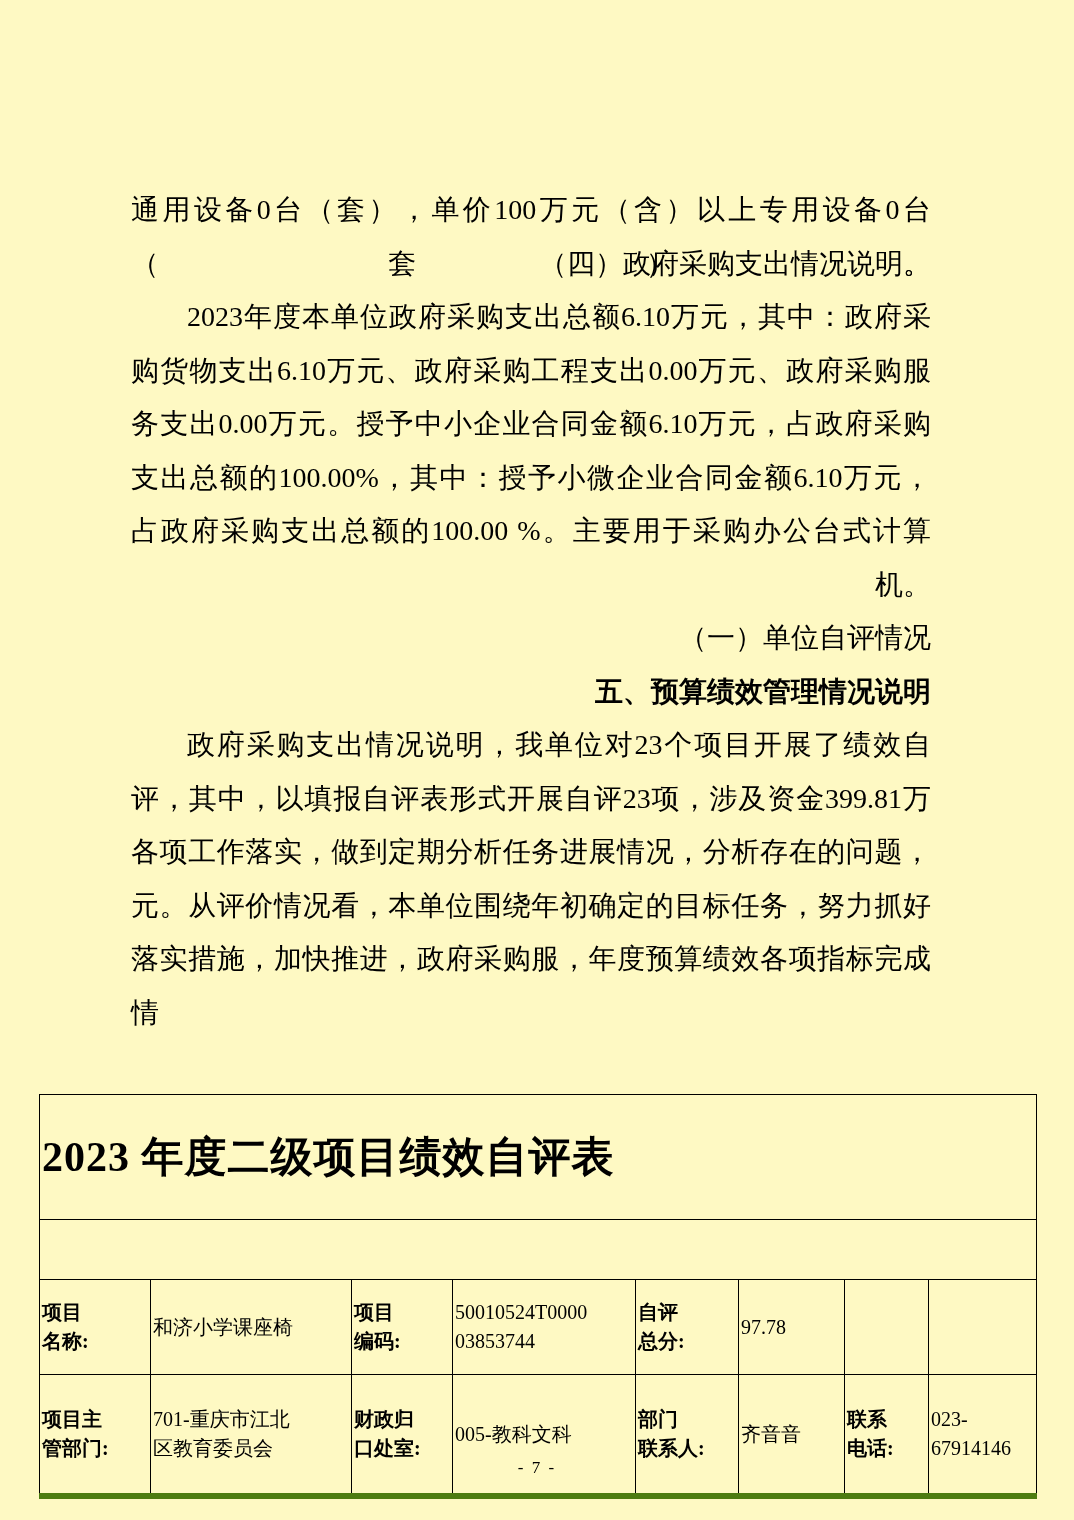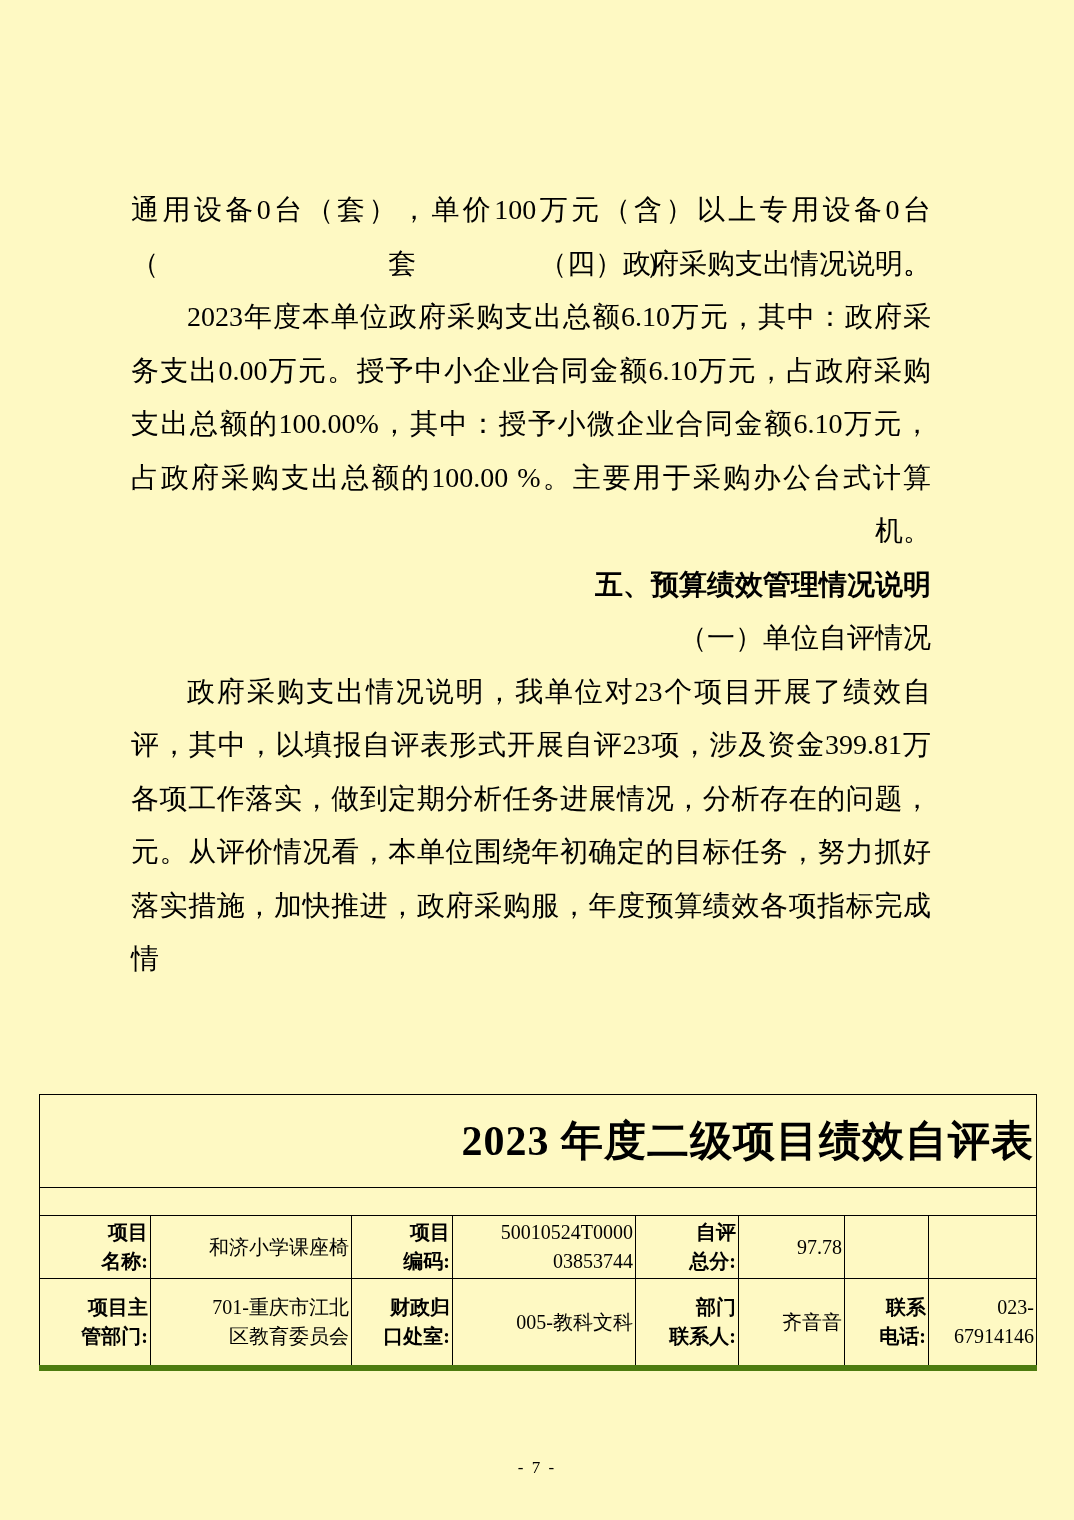"购货物支出6.10万元、政府采购工程支出0.00万元、政府采购服" div.tline { html: none -> <div>购货物支出6.10万元、政府采购工程支出0.00万元、政府采购服</div> }
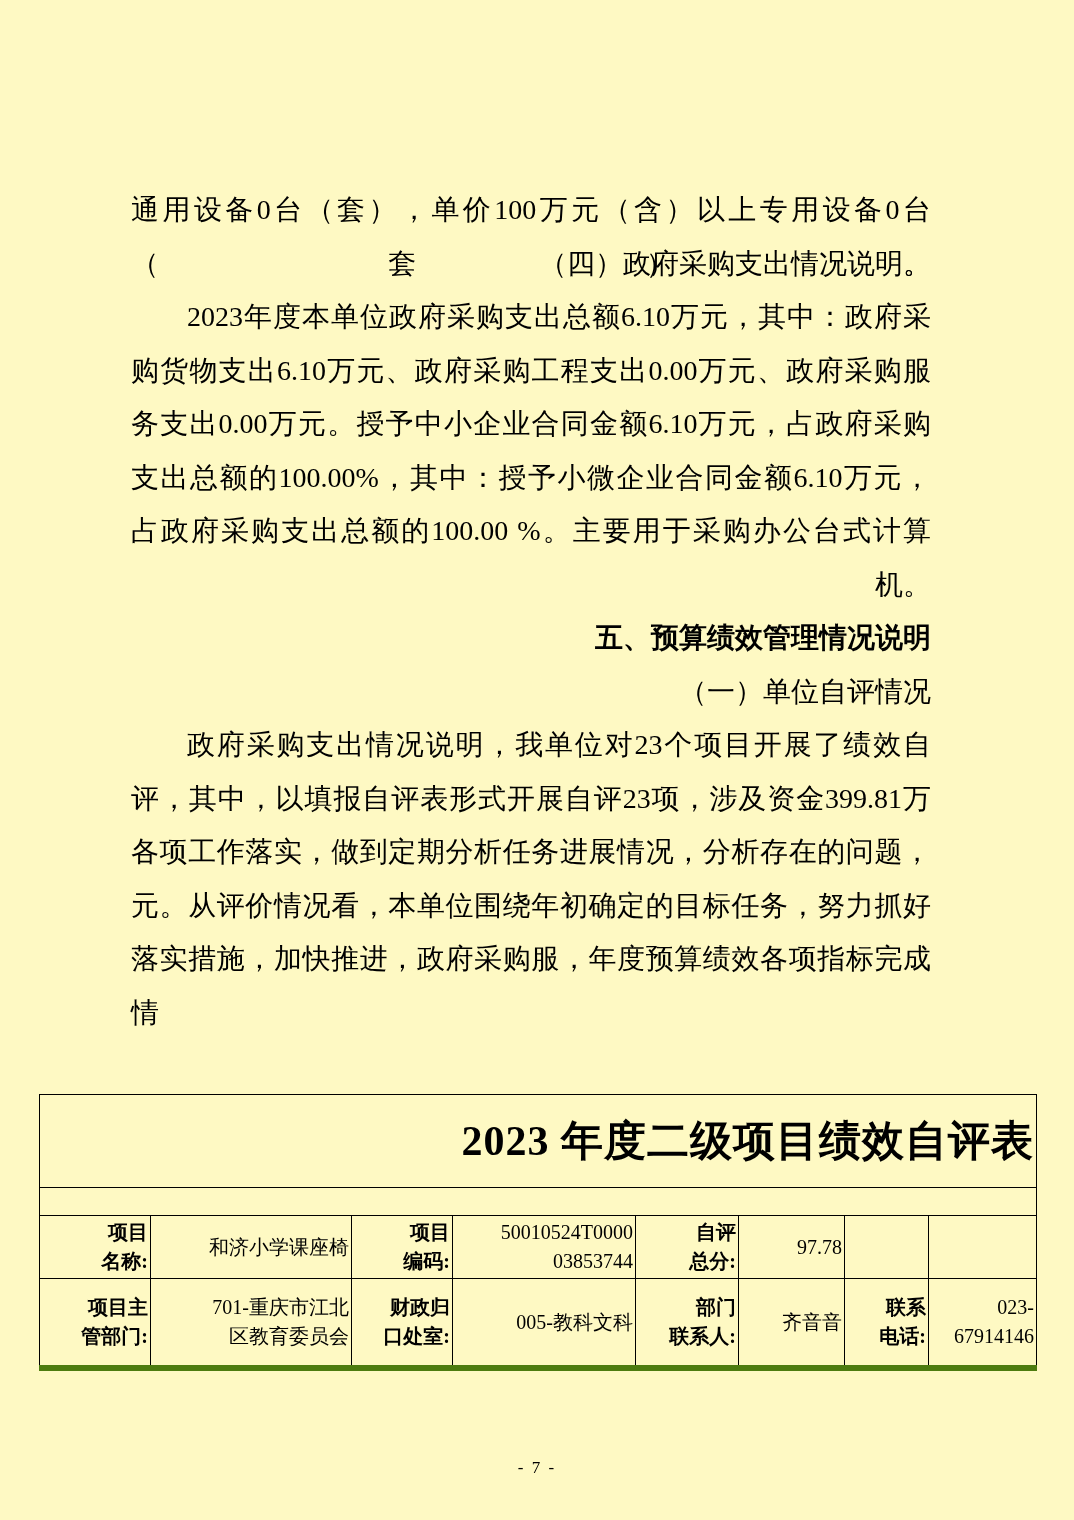"五、预算绩效管理情况说明" div.tline { order: before "（一）单位自评情况" -> after "（一）单位自评情况" }
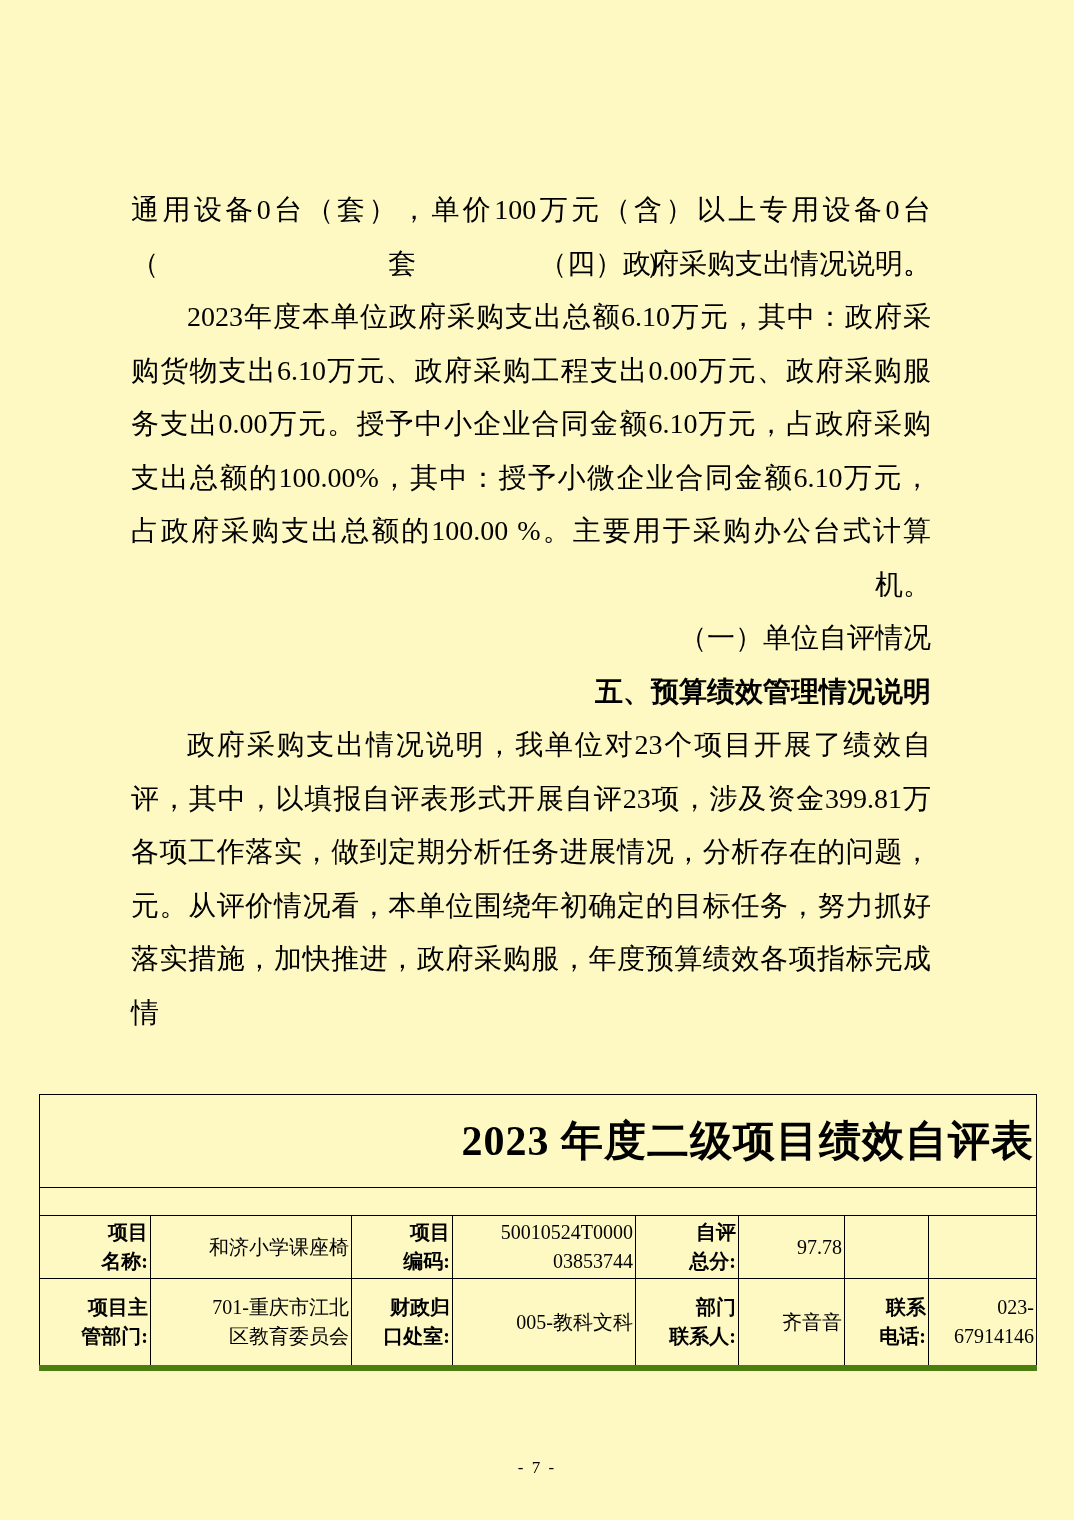"2023 年度二级项目绩效自评表" .selftable td { padding: 0 2px -> 16px 2px; text-align: right -> left }
